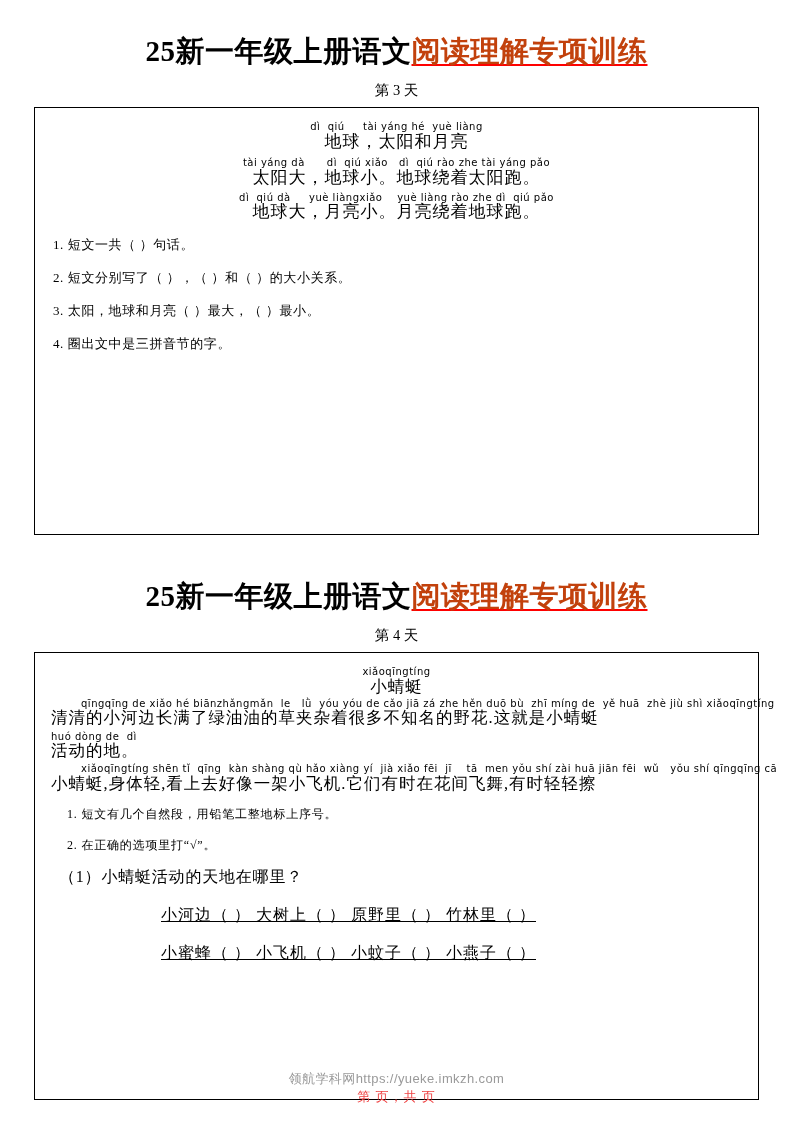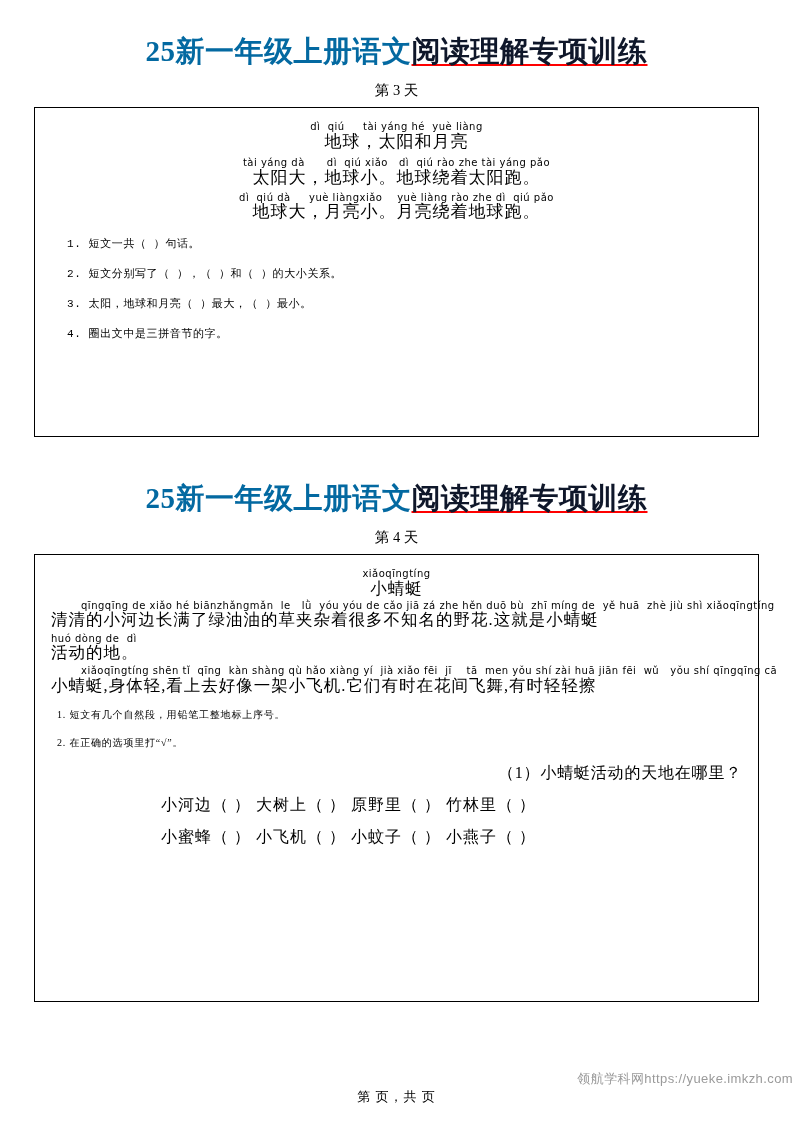"25新一年级上册语文" .title .black { color: #0369a1 -> #000000 }
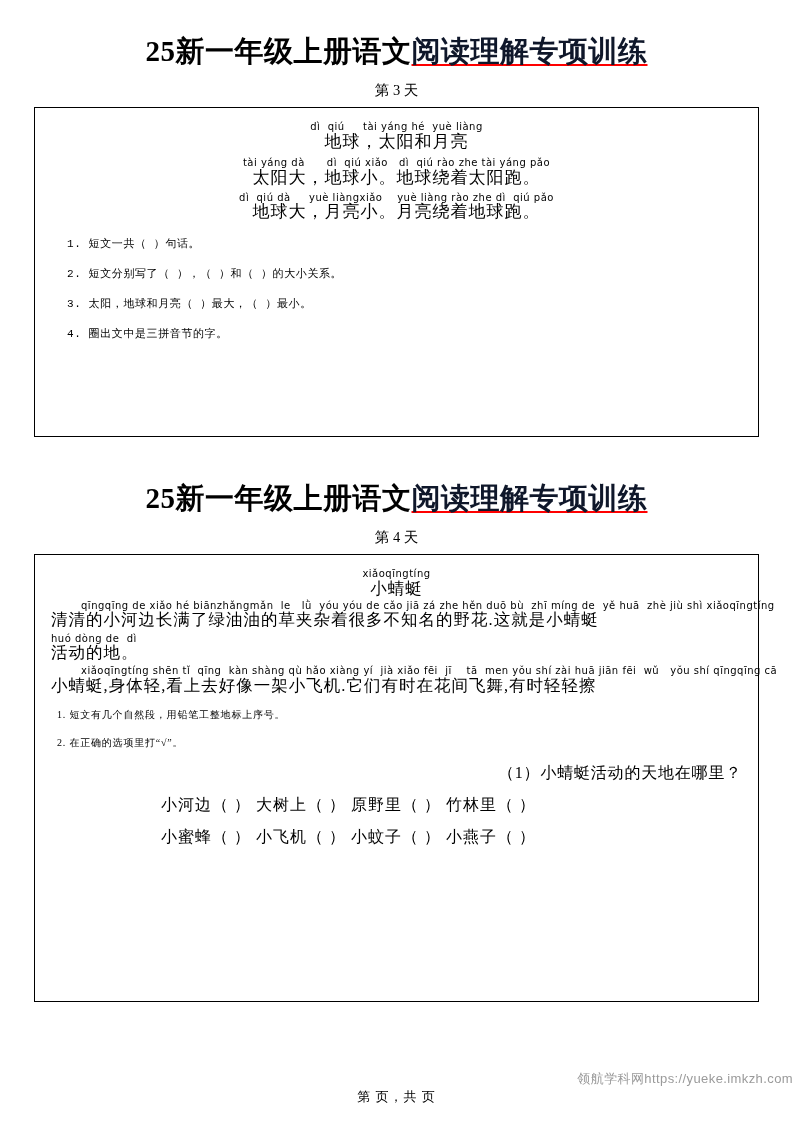"阅读理解专项训练" .title .red { color: #0f172a -> #c2410c }
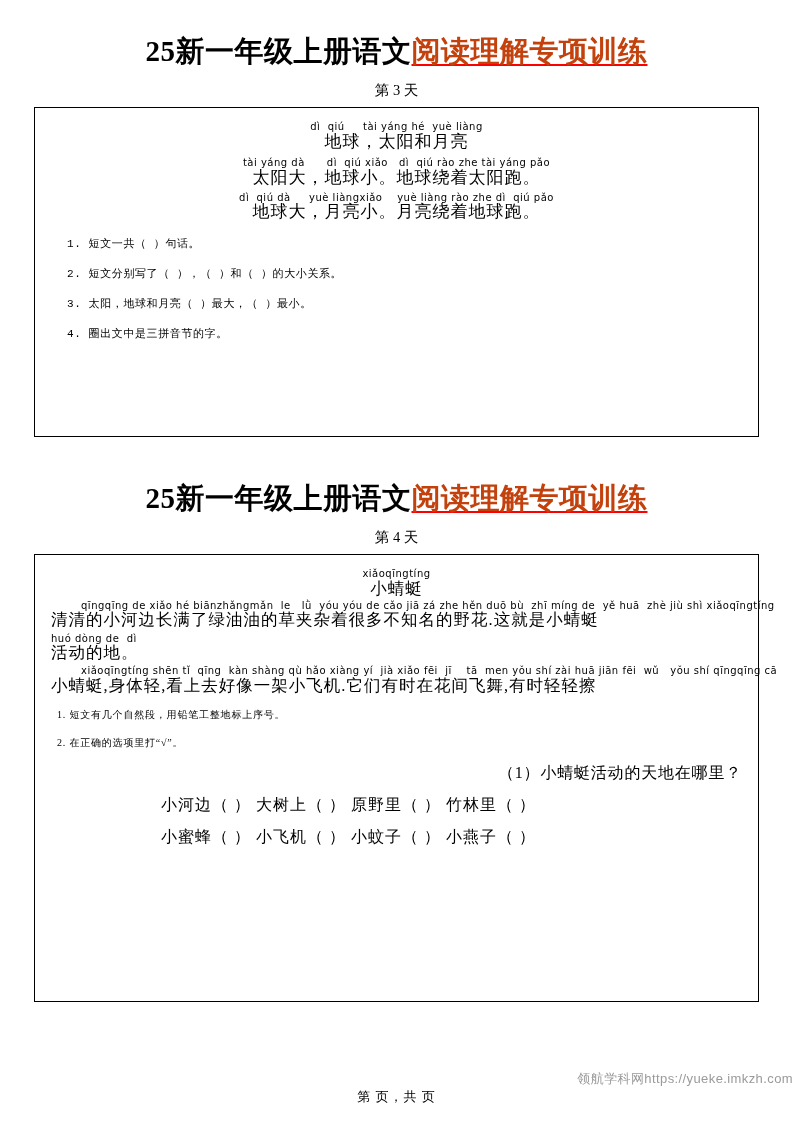"dì qiú tài yáng hé" .box1 { height: 330px -> 428px }
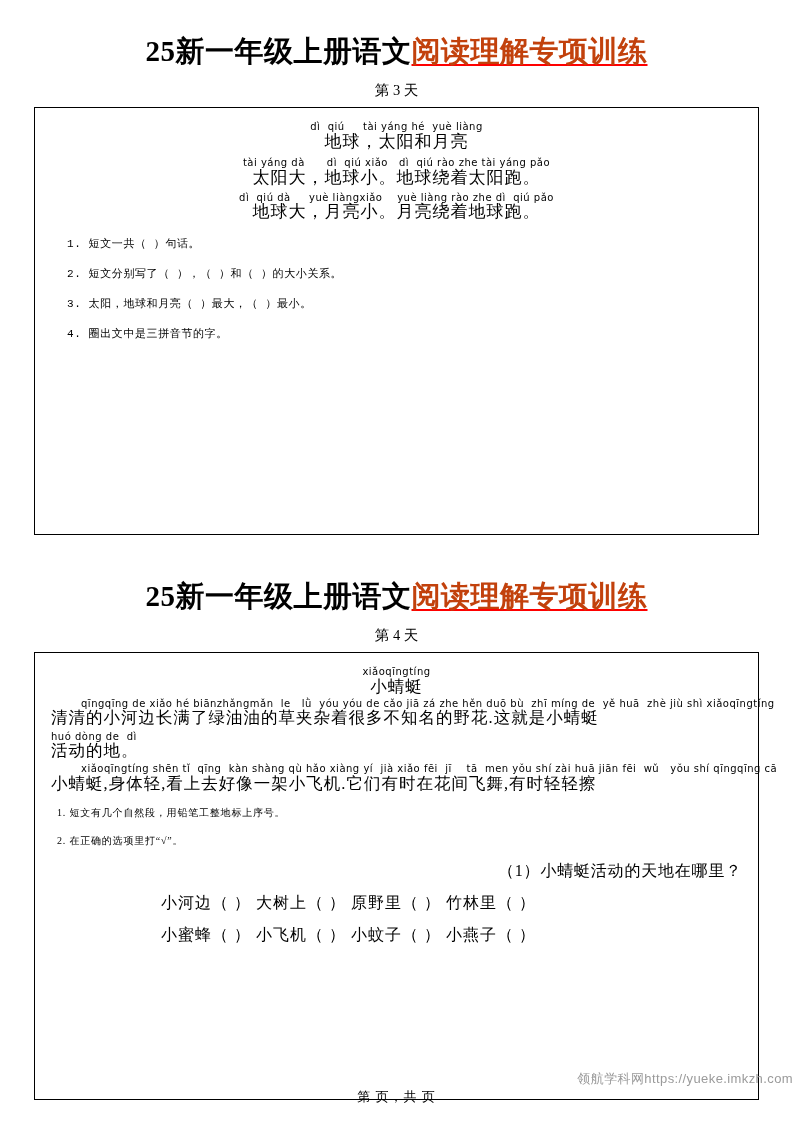"1. 短文一共（ ）句话。" .q { font-family: Liberation Mono, monospace -> Liberation Serif, serif; font-size: 11px -> 13px; margin: 15px 0 0 16px -> 15px 0 0 2px }
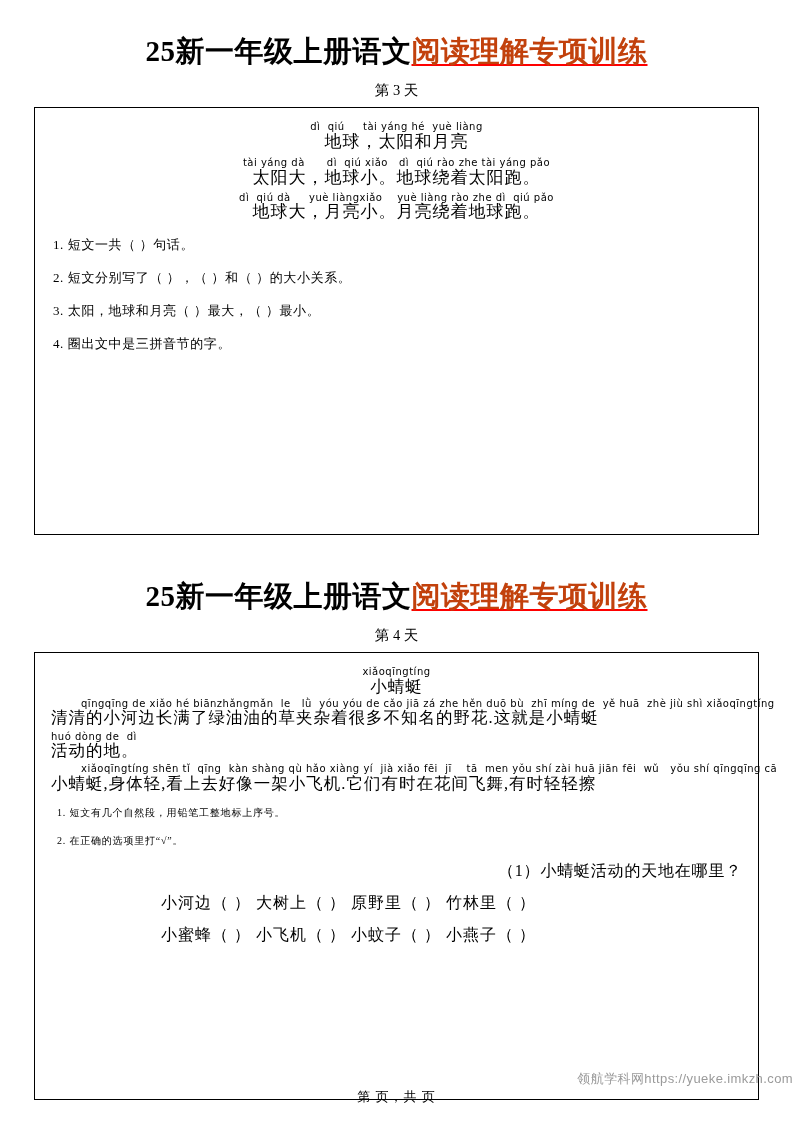"1. 短文有几个自然段，用铅笔工整地标上序号。" .q2 { font-size: 10px -> 12px; margin: 14px 0 0 6px -> 14px 0 0 16px }
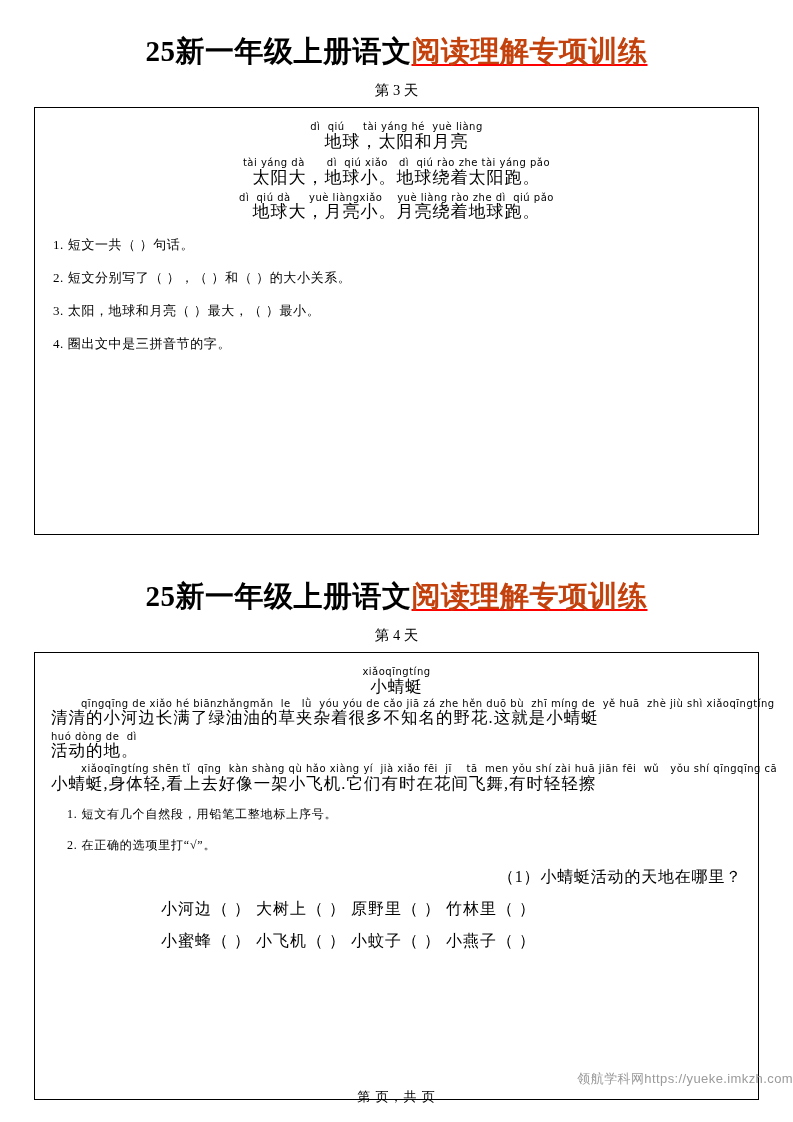"（1）小蜻蜓活动的天地在哪里？" .sub { text-align: right -> none }
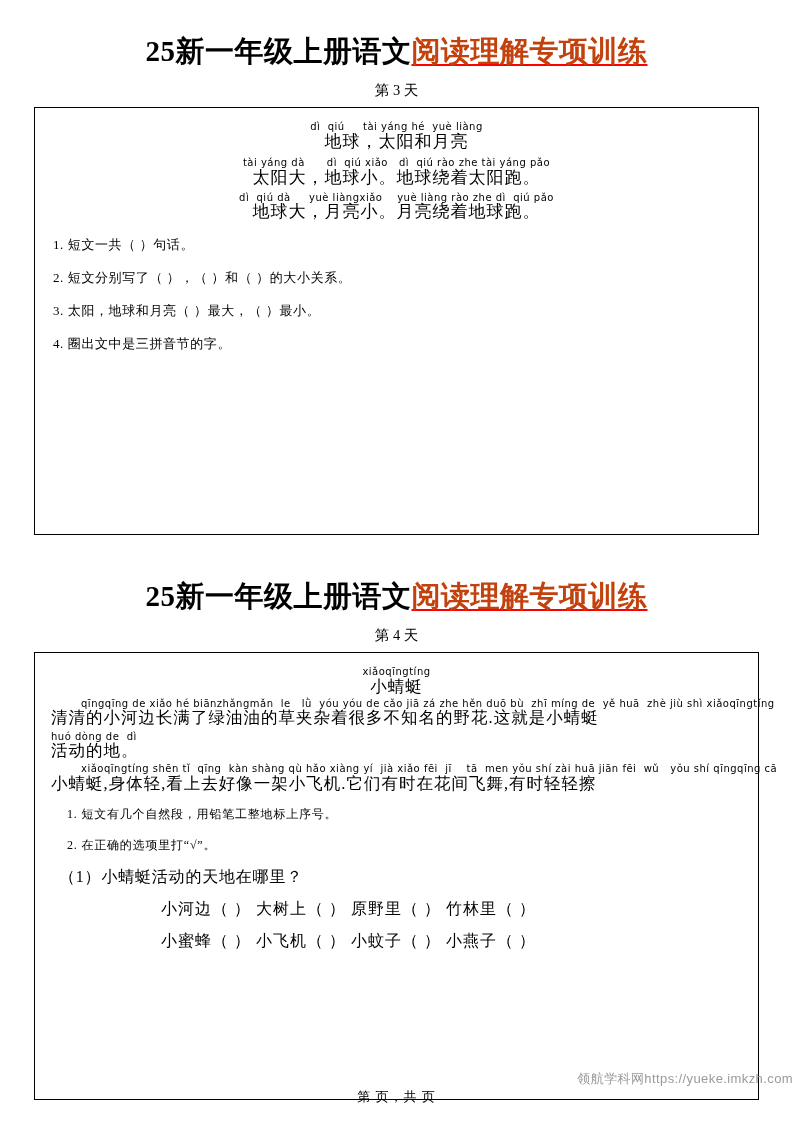"小河边（ ） 大树上（ ） 原野里（" .opts { margin: 11px 0 0 0 -> 17px 0 0 0; text-decoration: none -> underline }
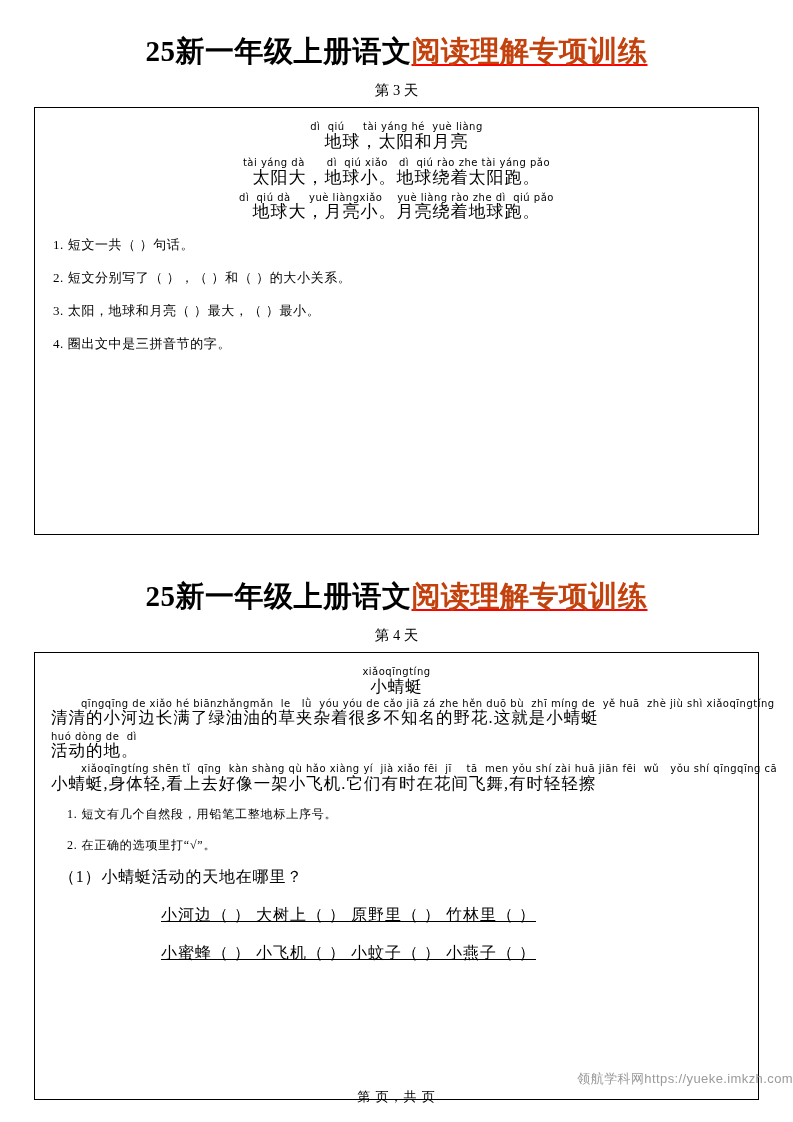"领航学科网https://yueke.imkzh.com" .watermark { text-align: right -> center }
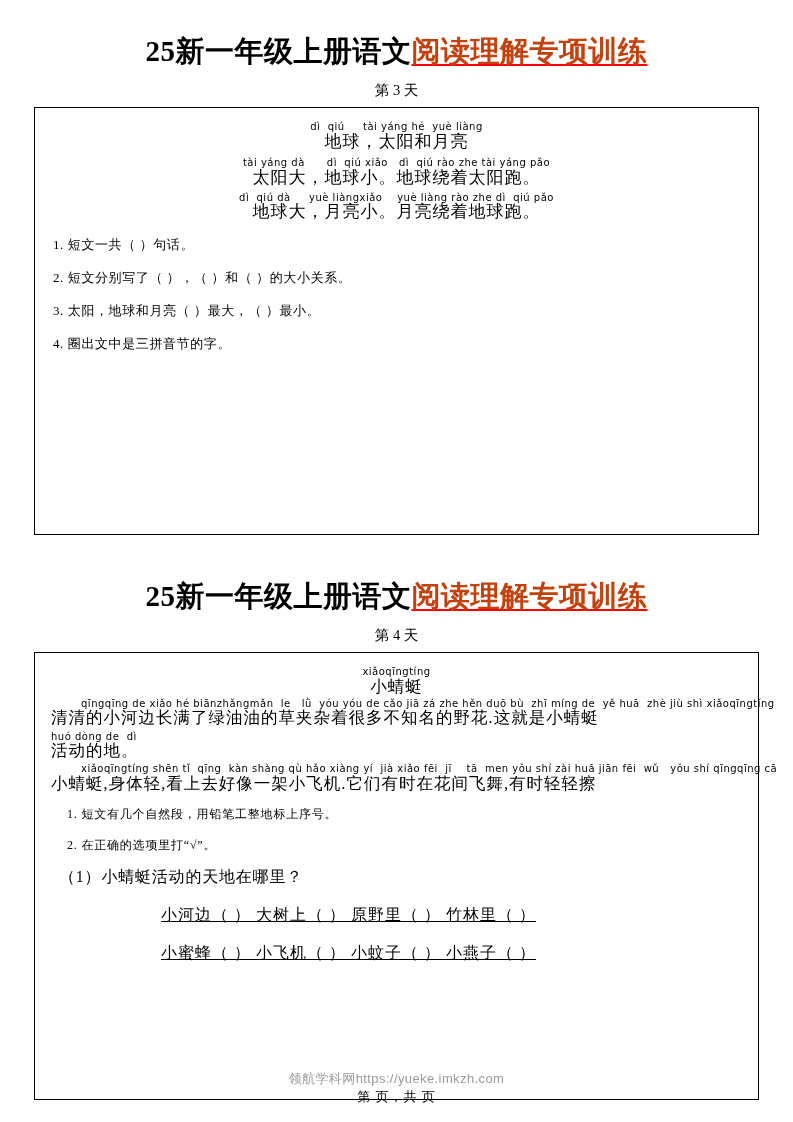"第 页，共 页" .pagefoot { color: #000000 -> #ef4444 }
